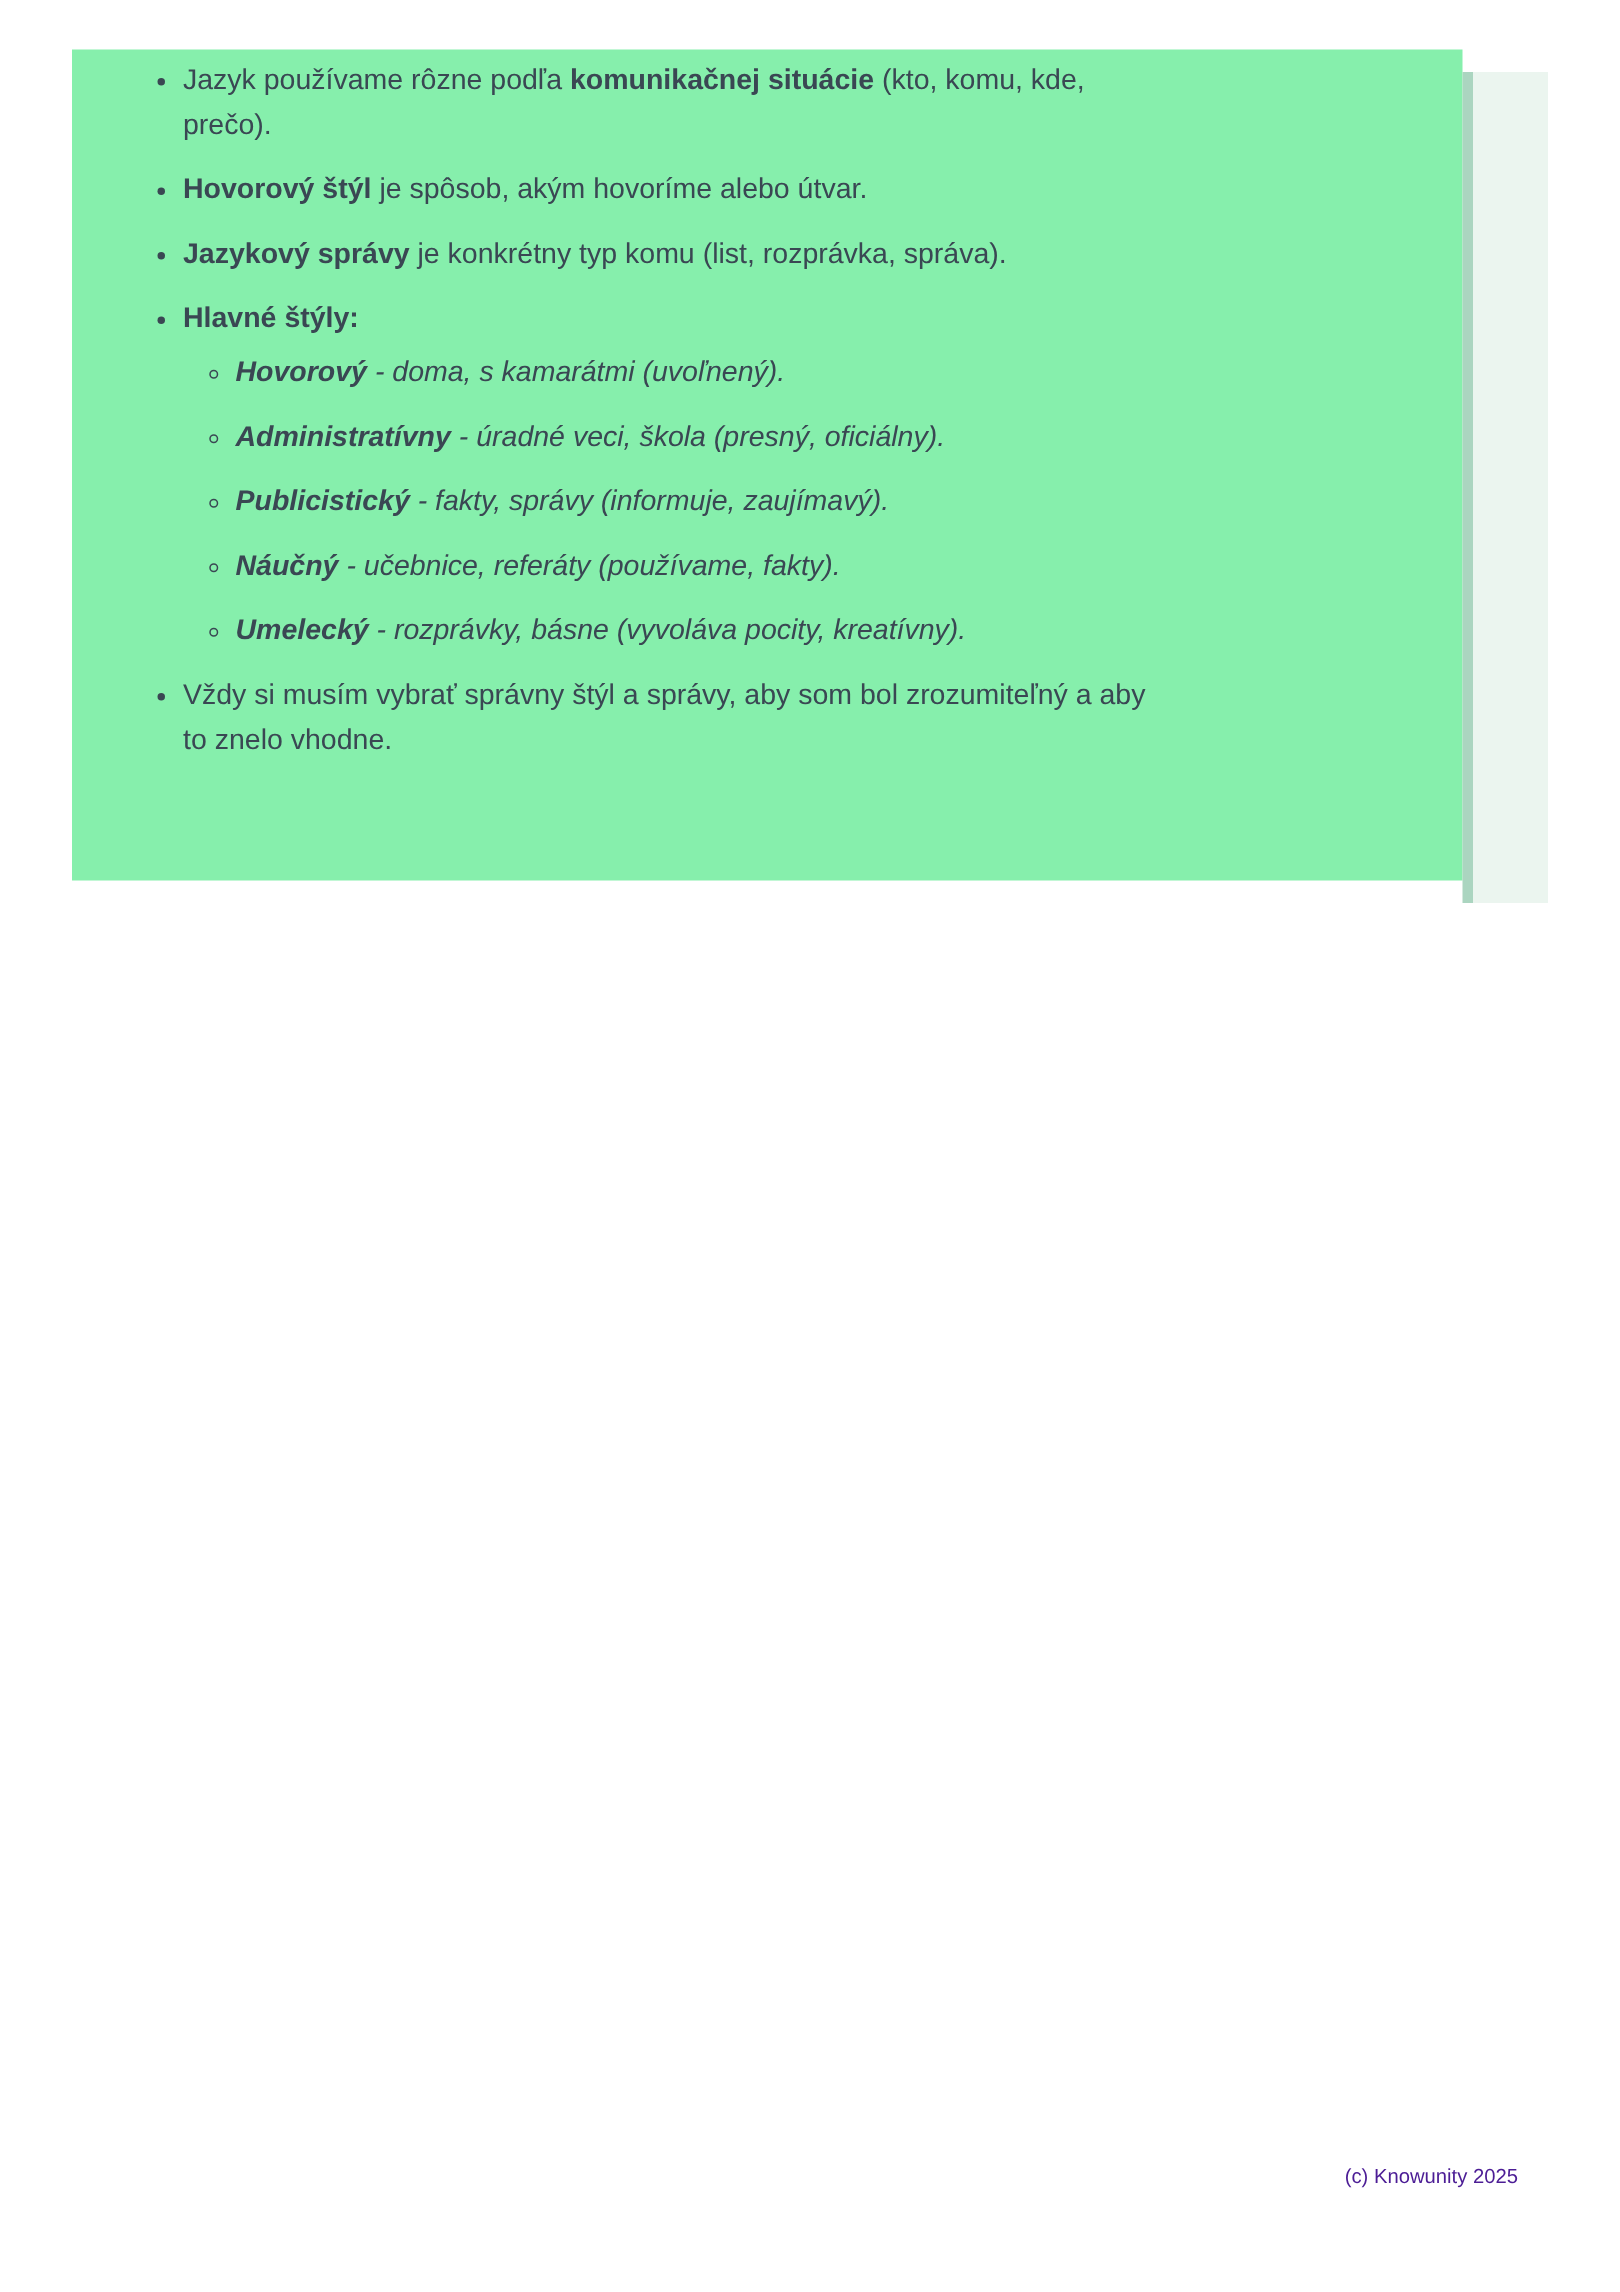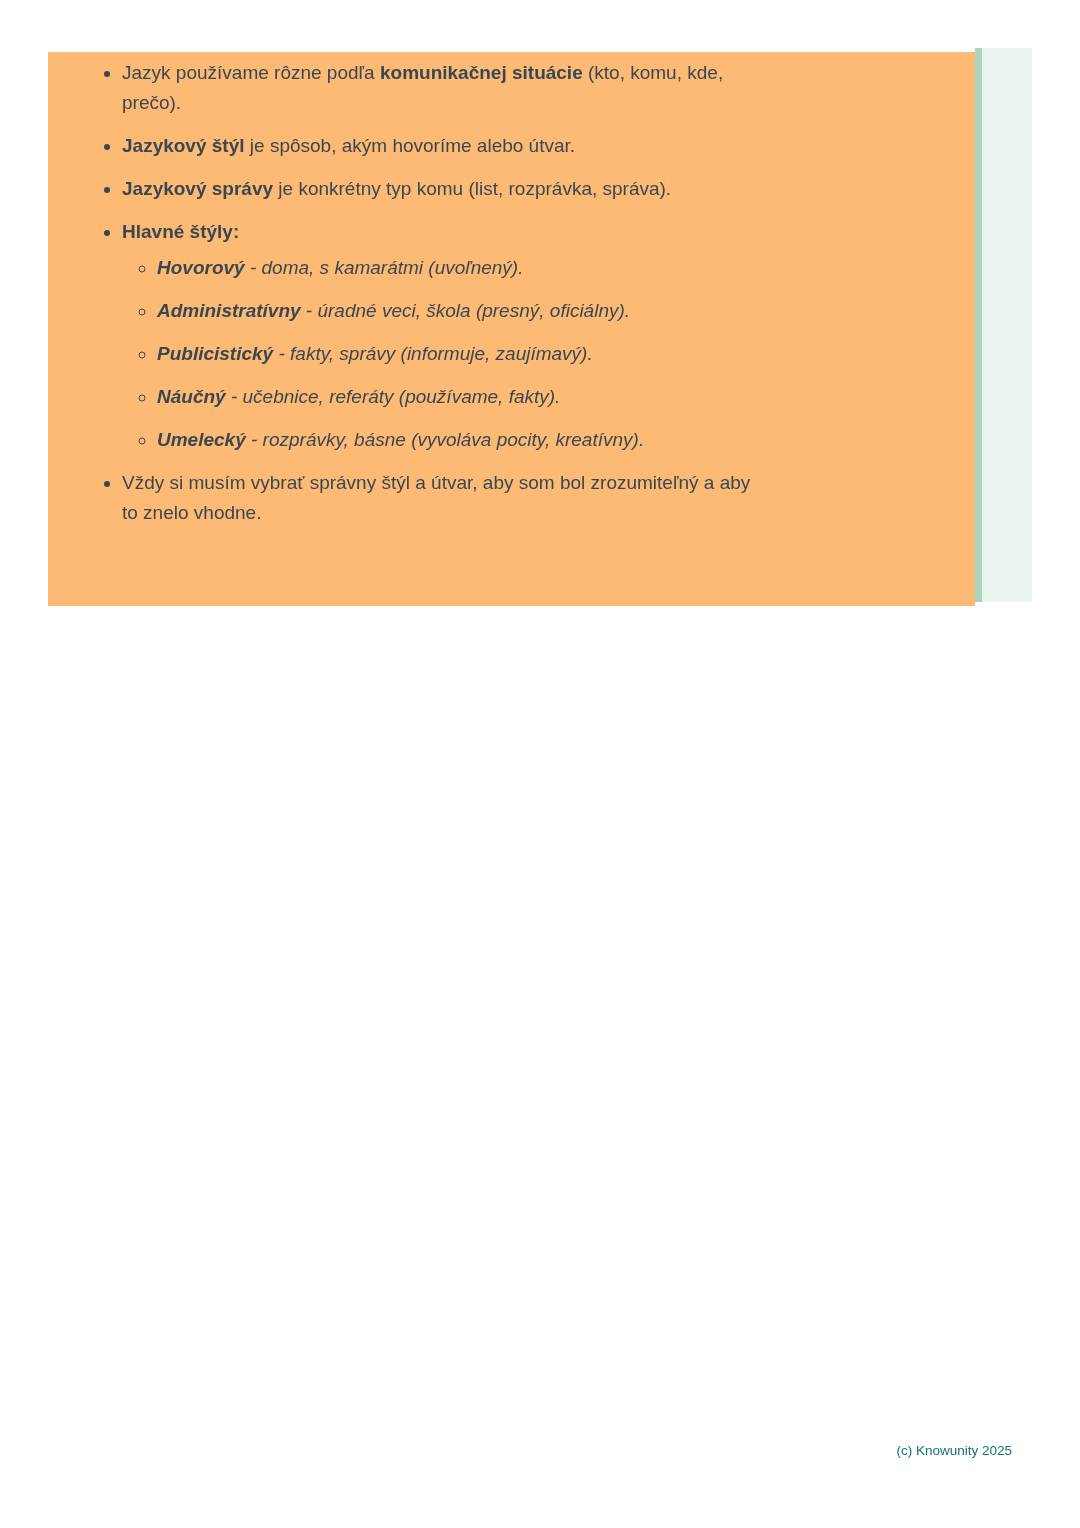"Jazyk používame rôzne podľa komunikačnej" .card { background: #fdba74 -> #86efac; top: 52px -> 33px }
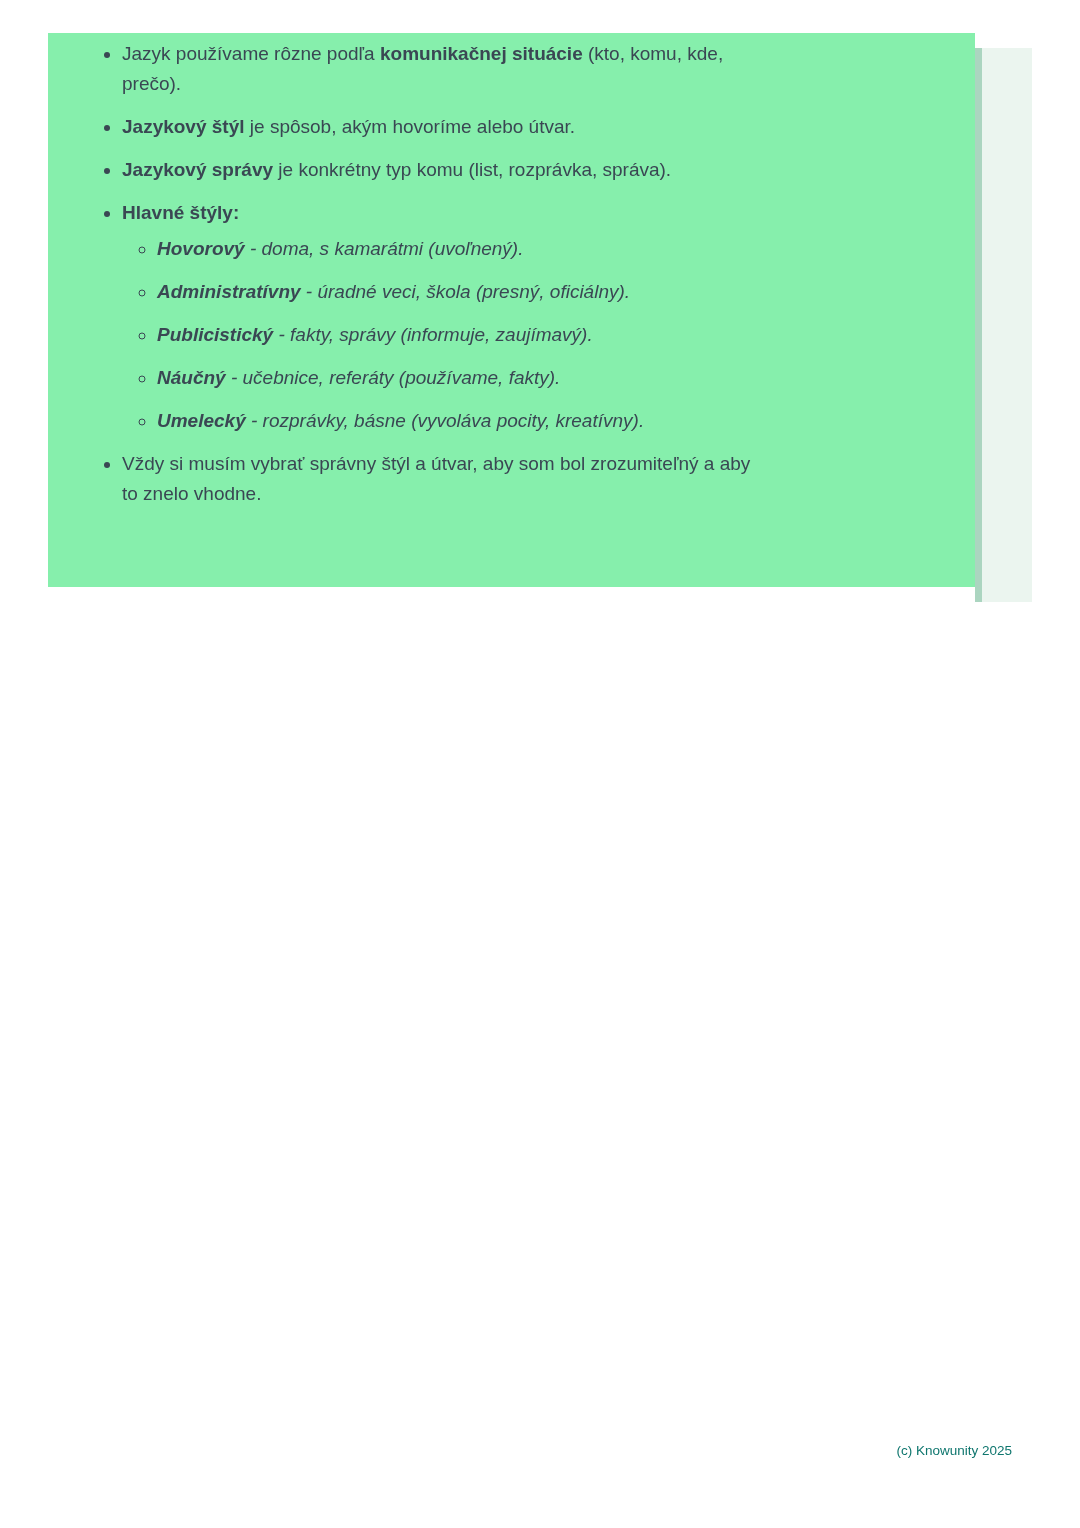"Jazykový štýl" span.b { text: Jazykový -> Hovorový }
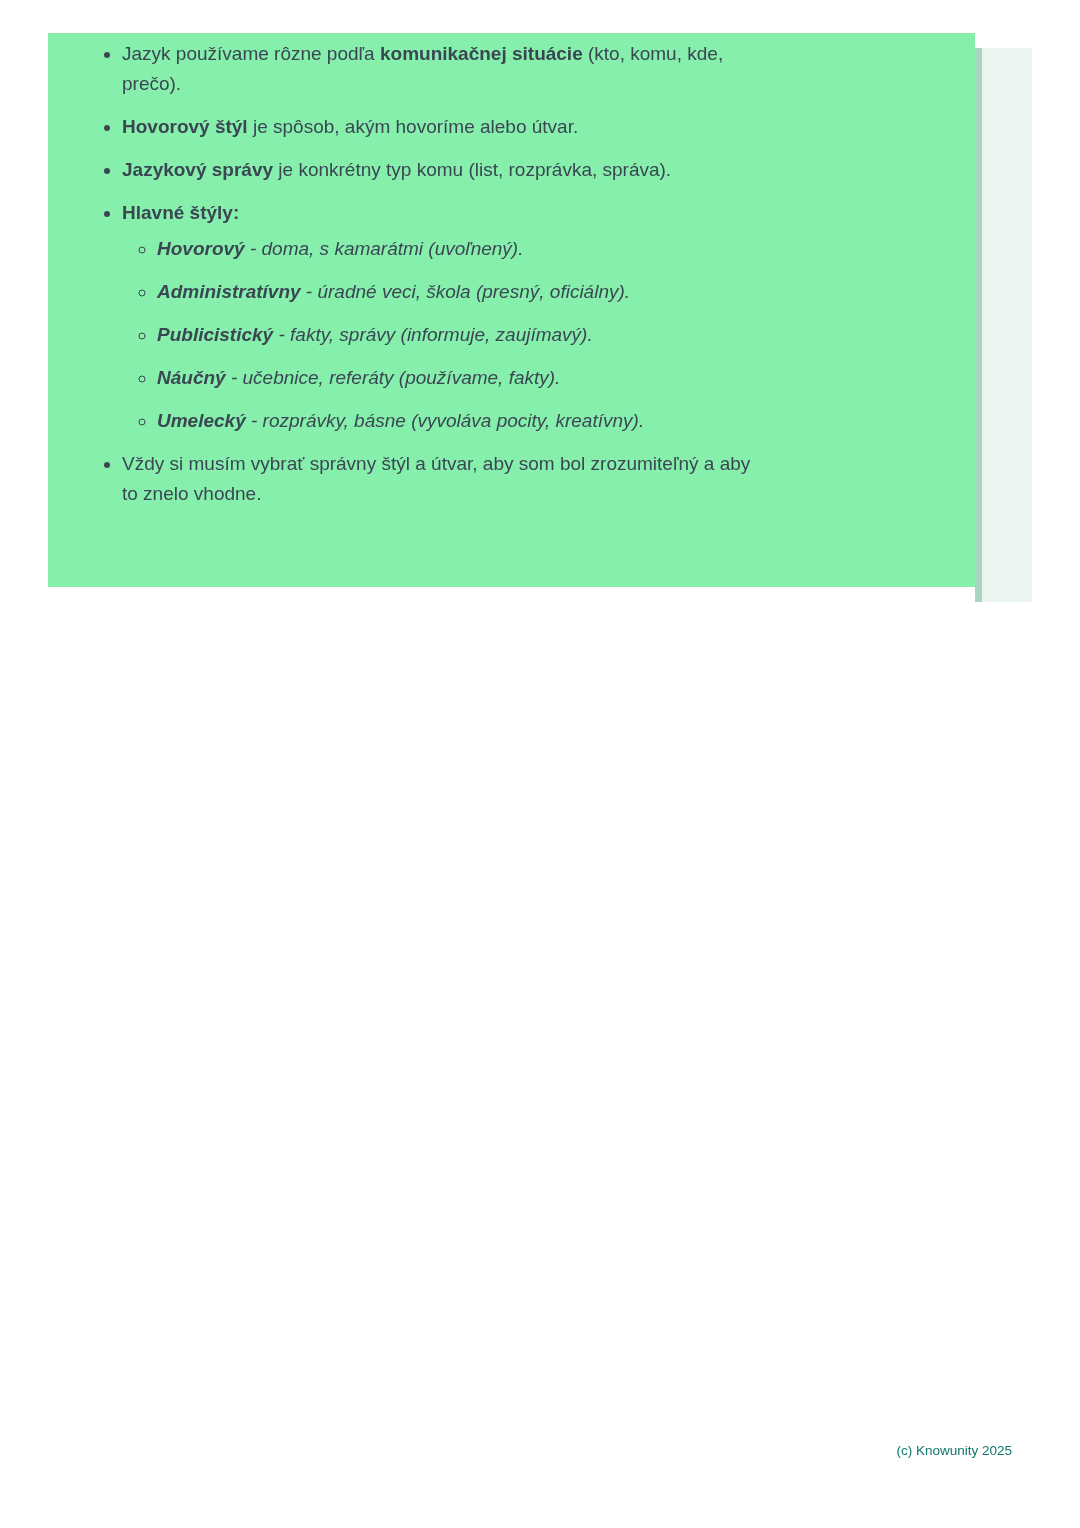"Vždy si musím vybrať správny" span.t { text: útvar -> správy }
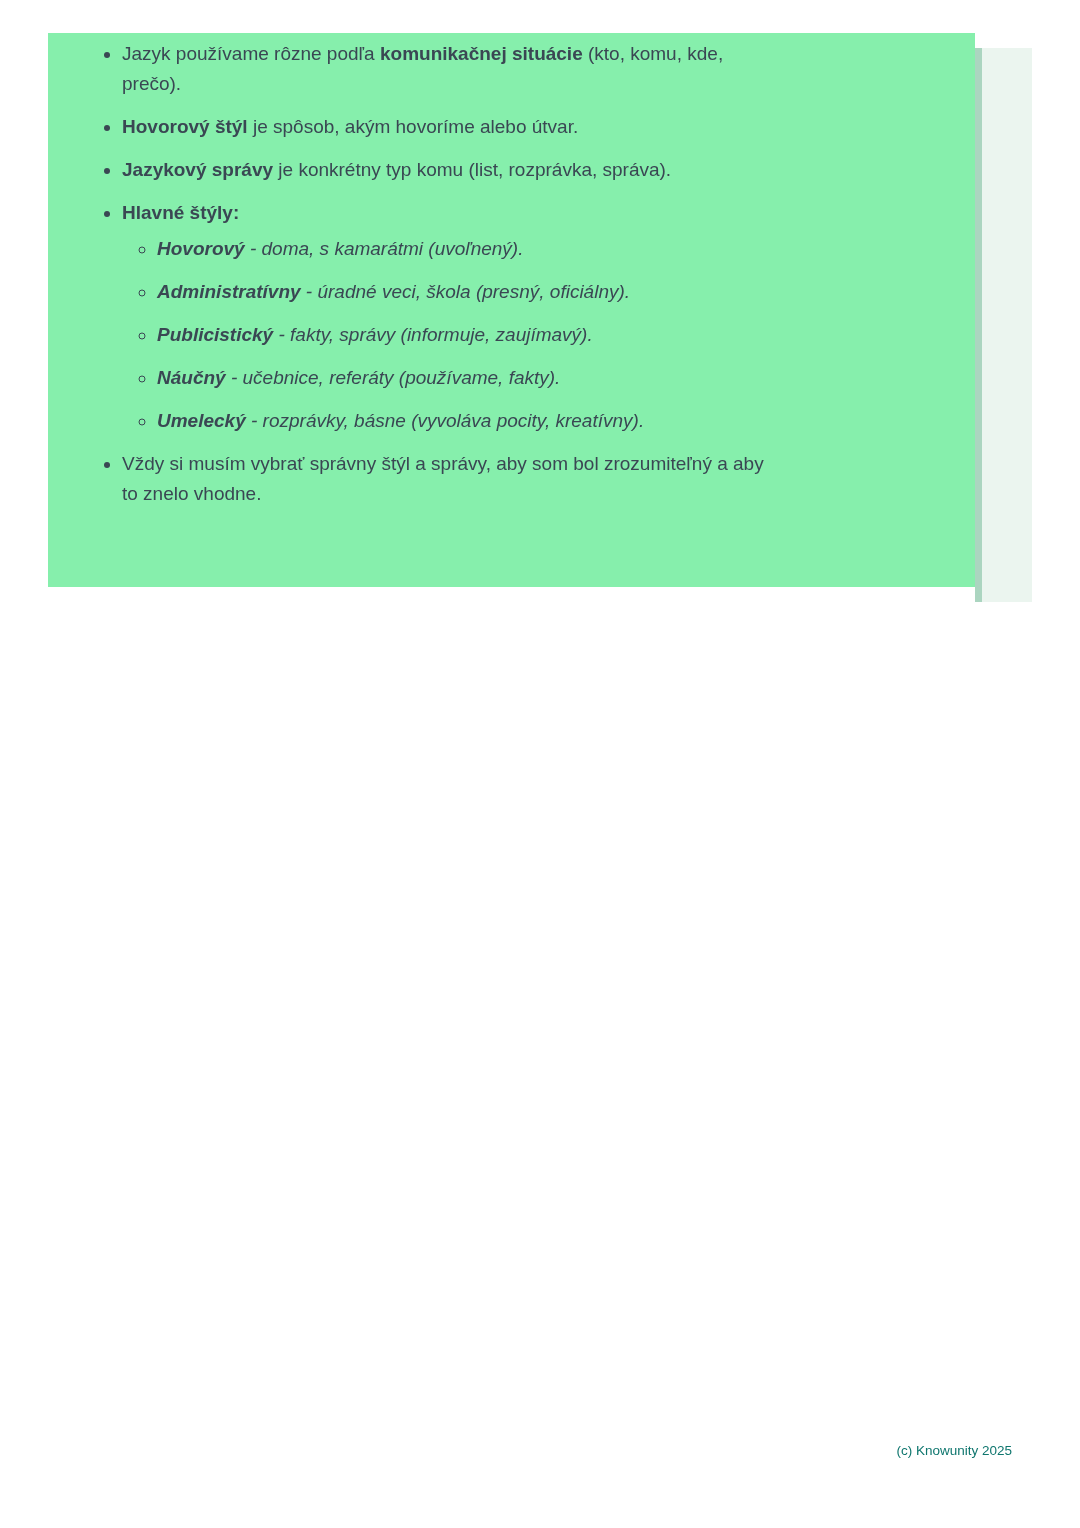"(c) Knowunity 2025" .footer-note { color: #0f766e -> #4c1d95 }
